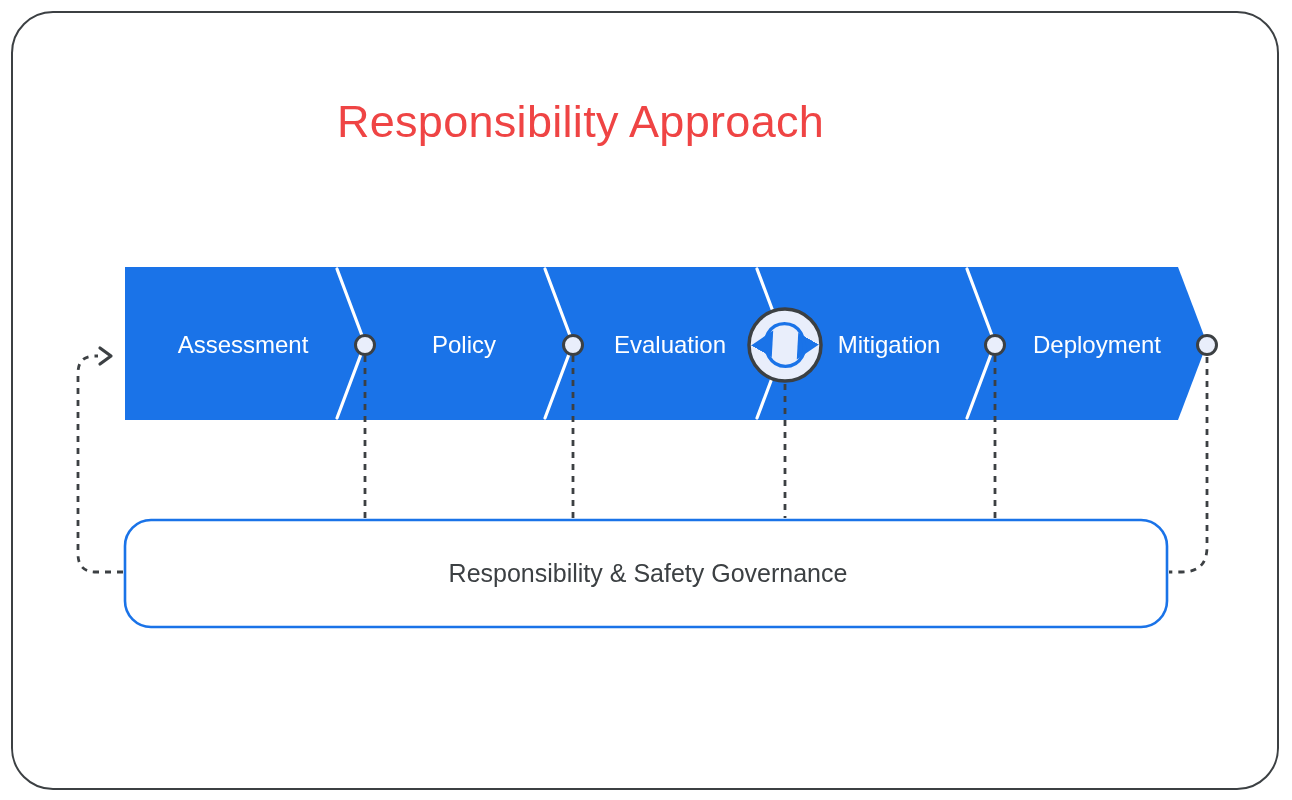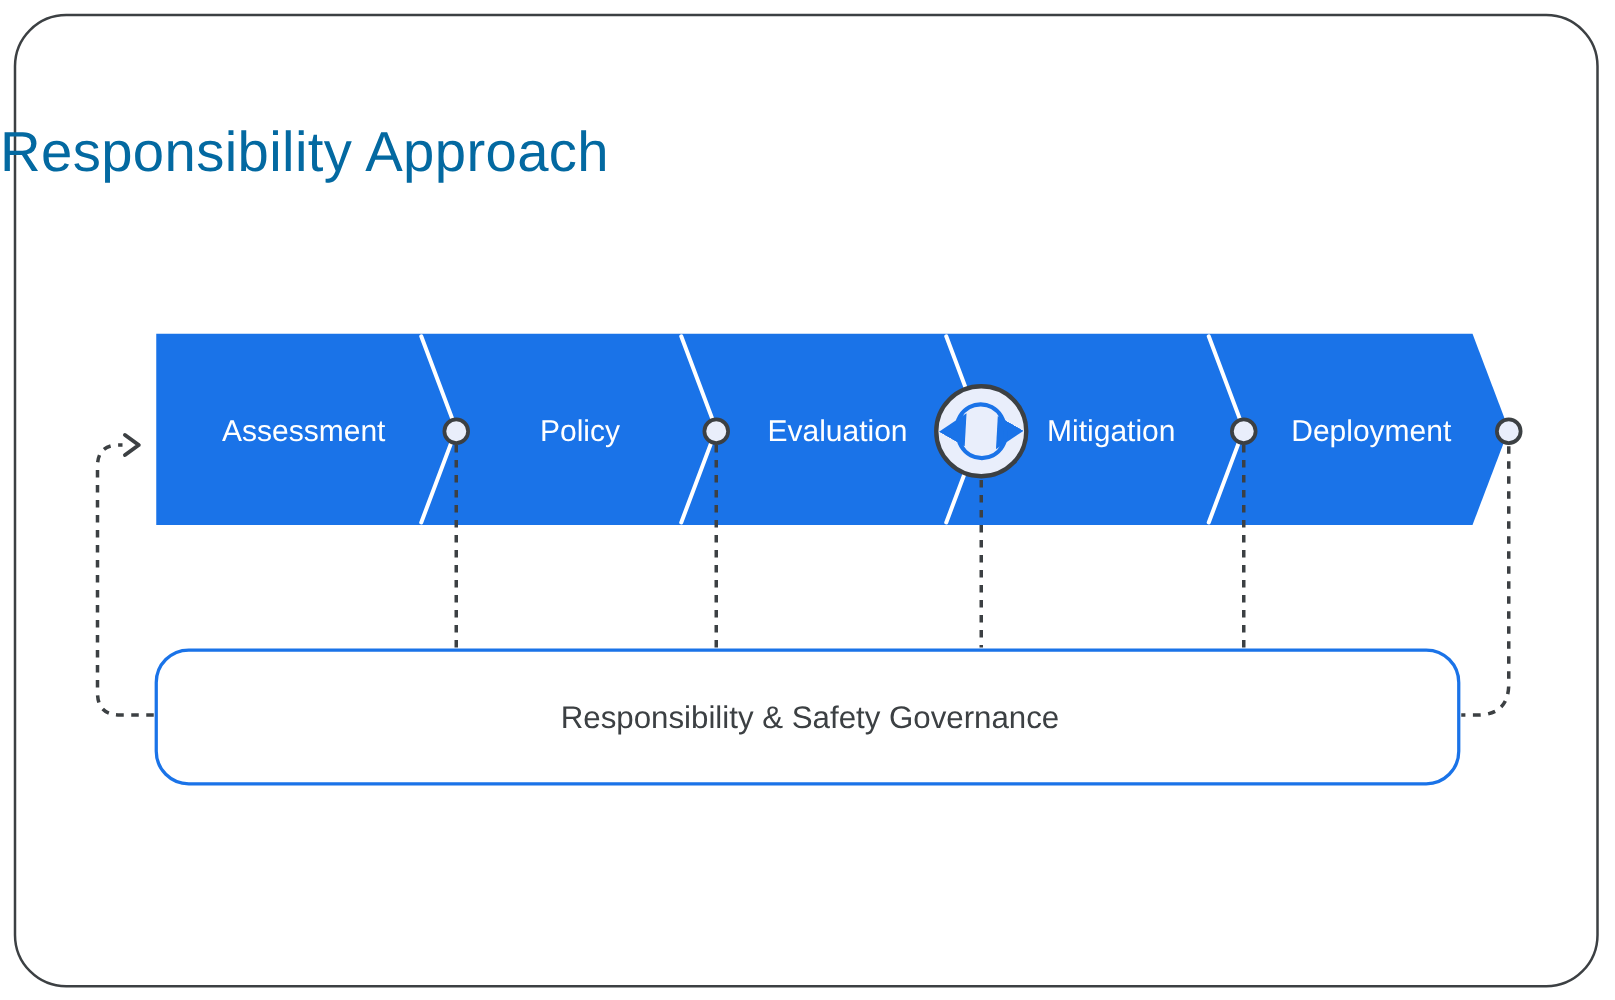"Responsibility Approach" .title { color: #0369a1 -> #ef4444; text-align: left -> center }
